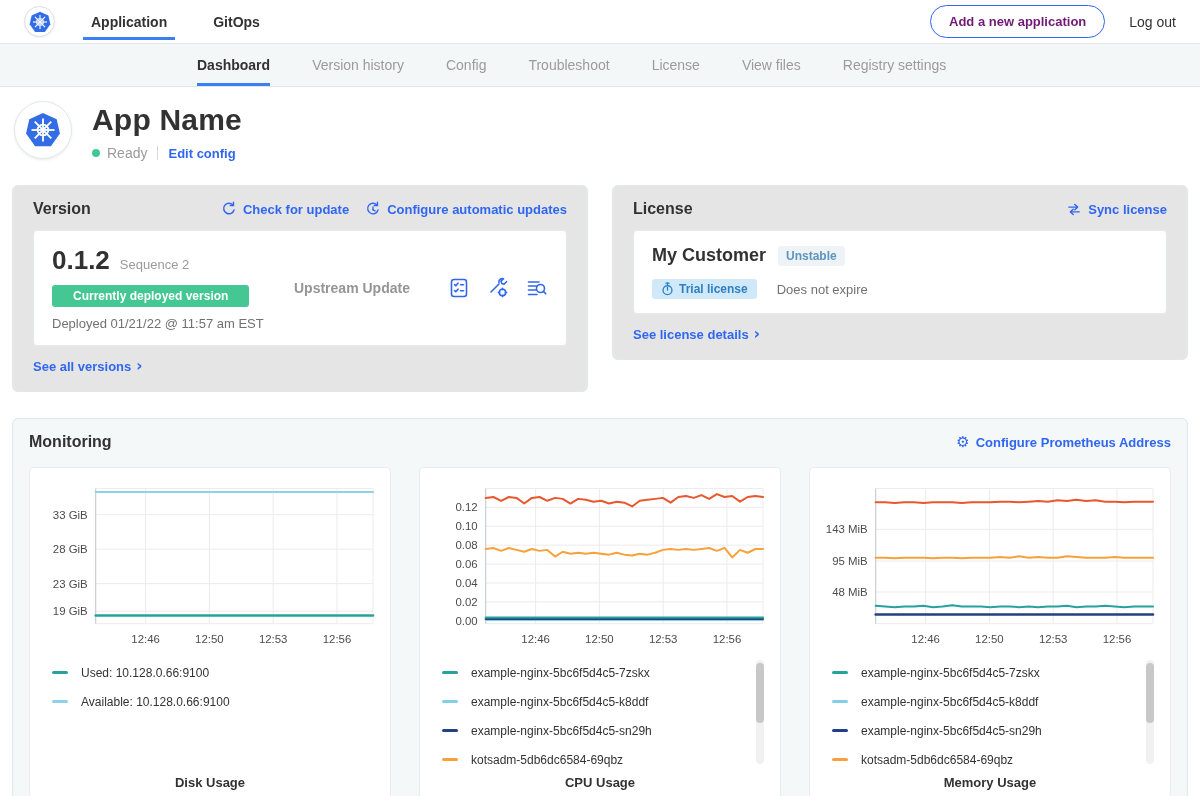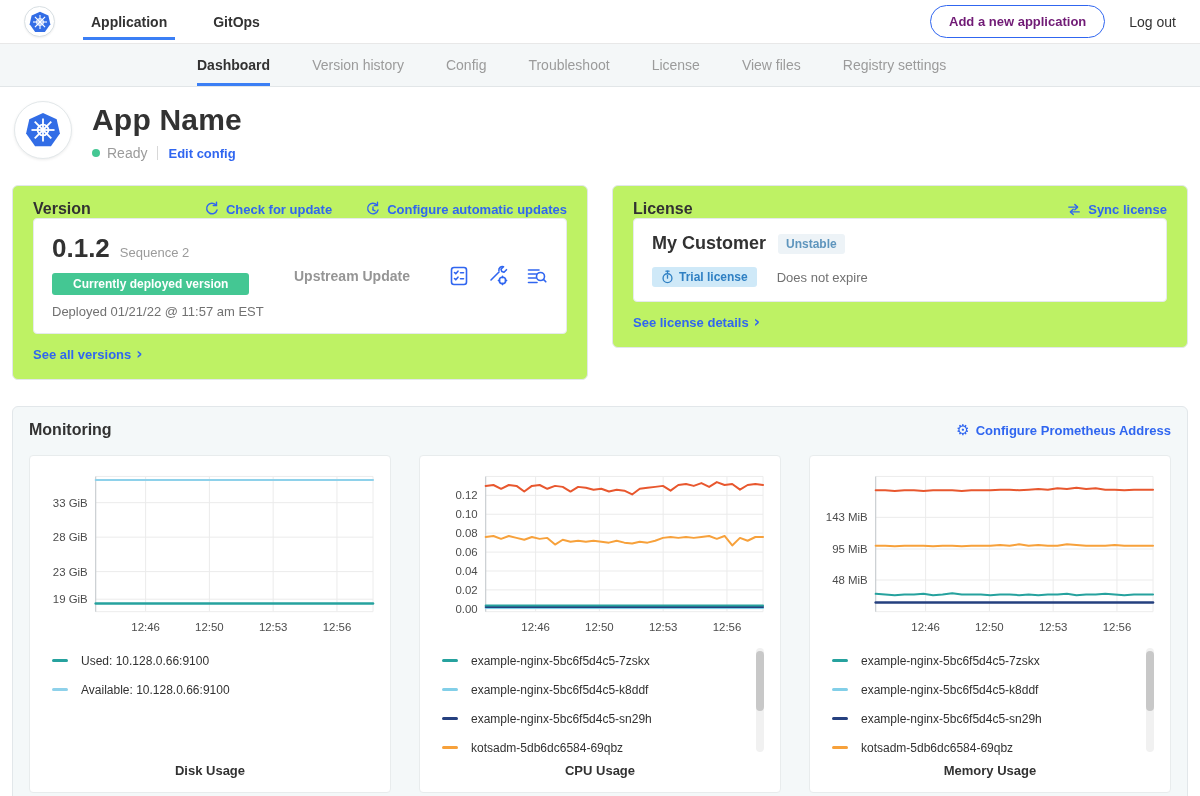"Version" .card { background: #bef264 -> #e5e5e5 }
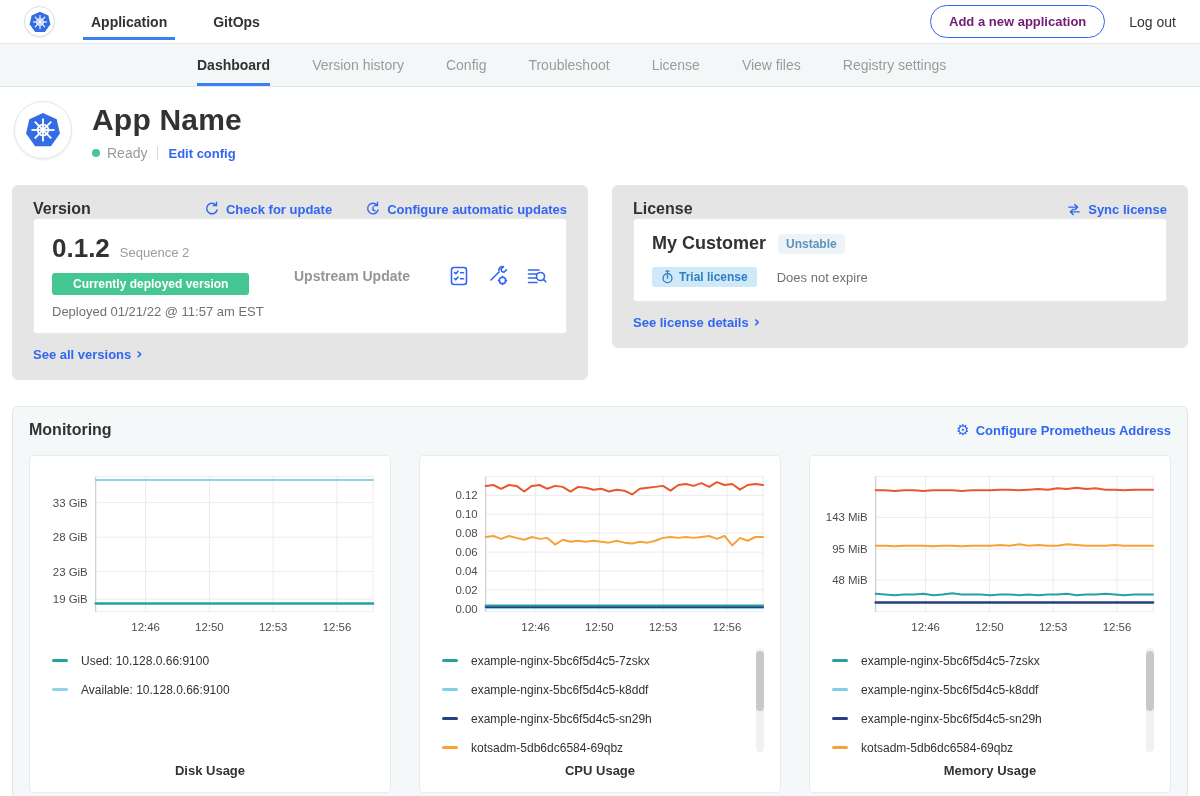"Check for update" .card-header-links { gap: 33px -> 16px }
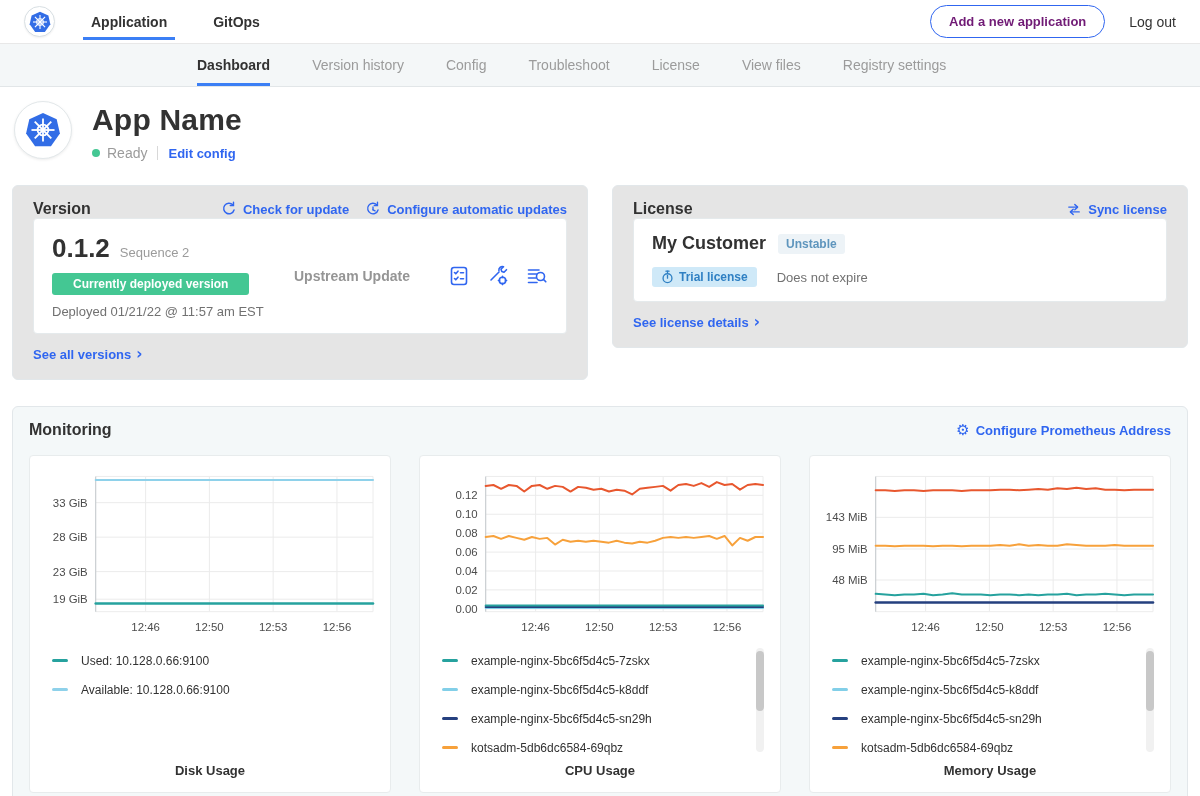"0.1.2" .inner-panel { margin-top: none -> 12px }
